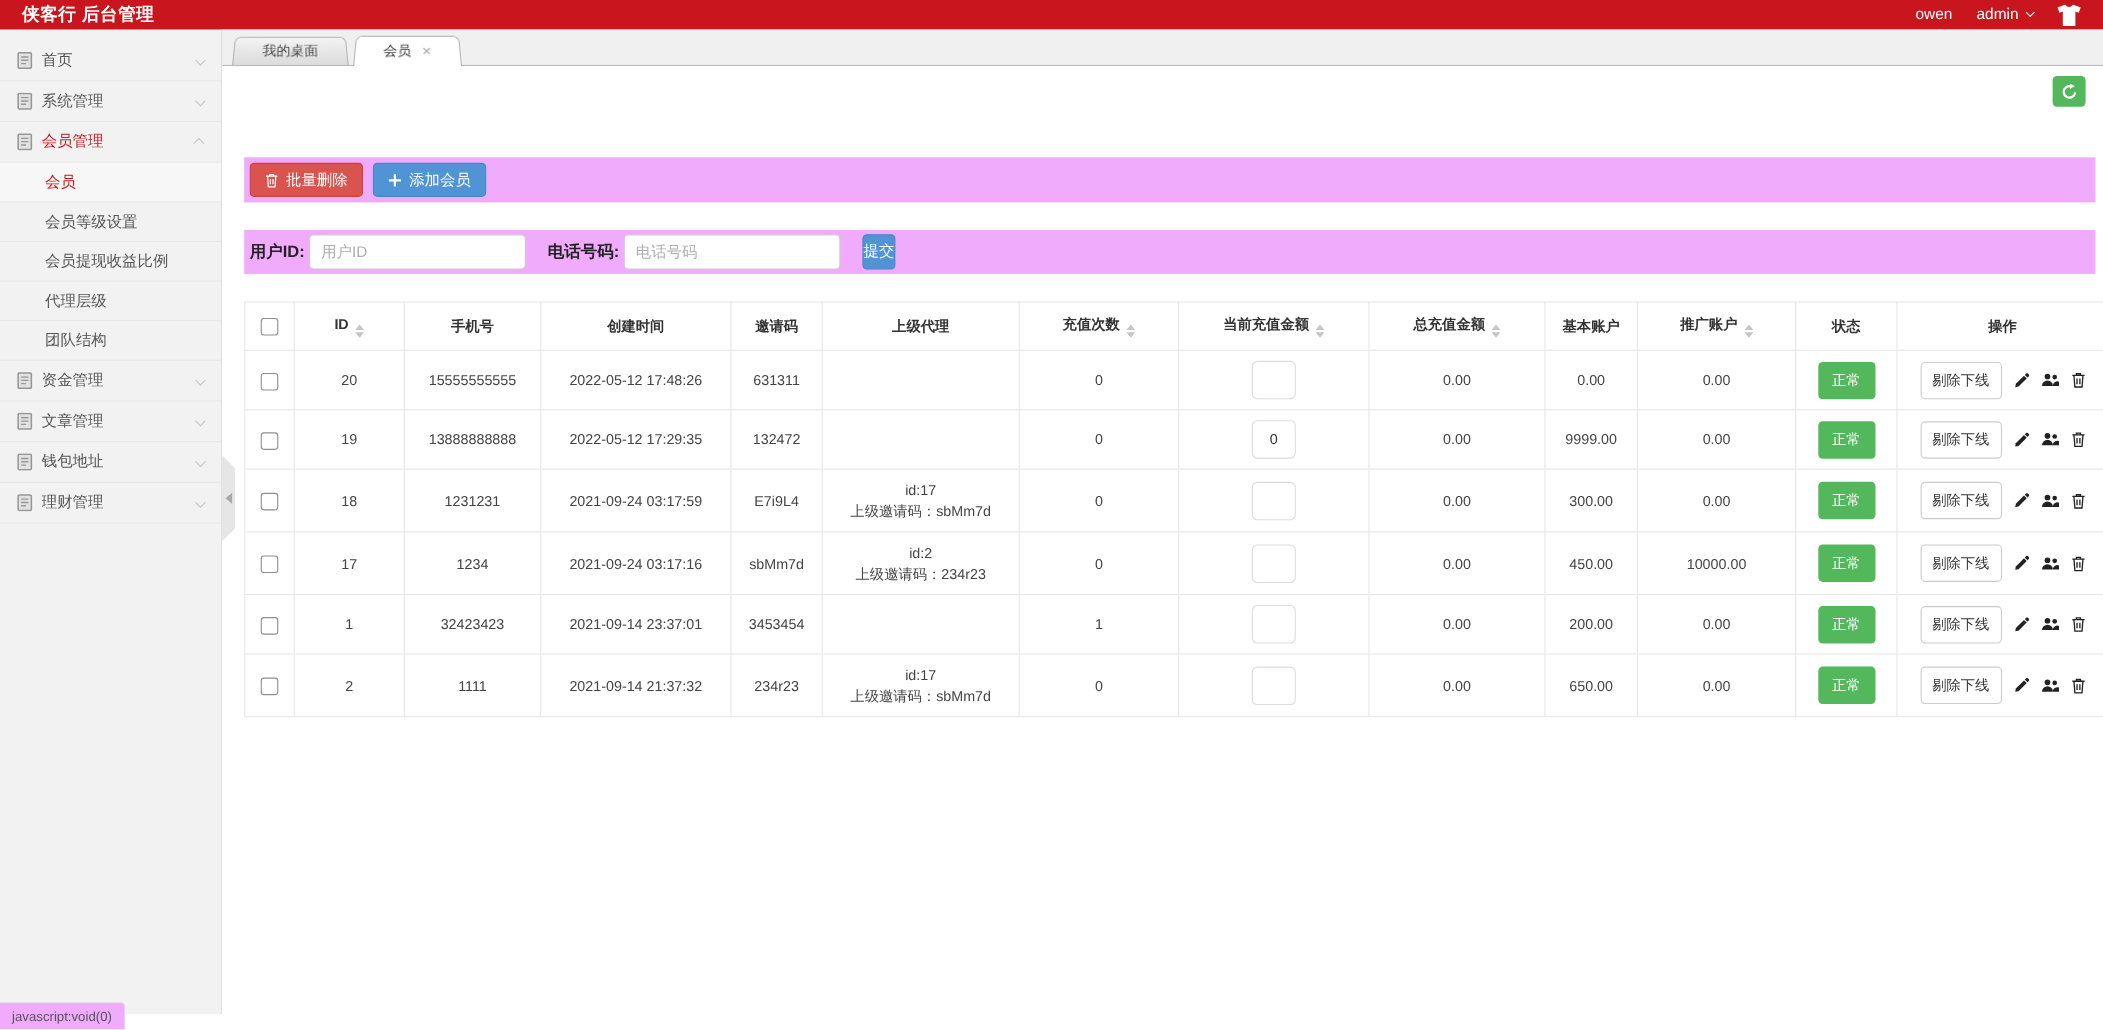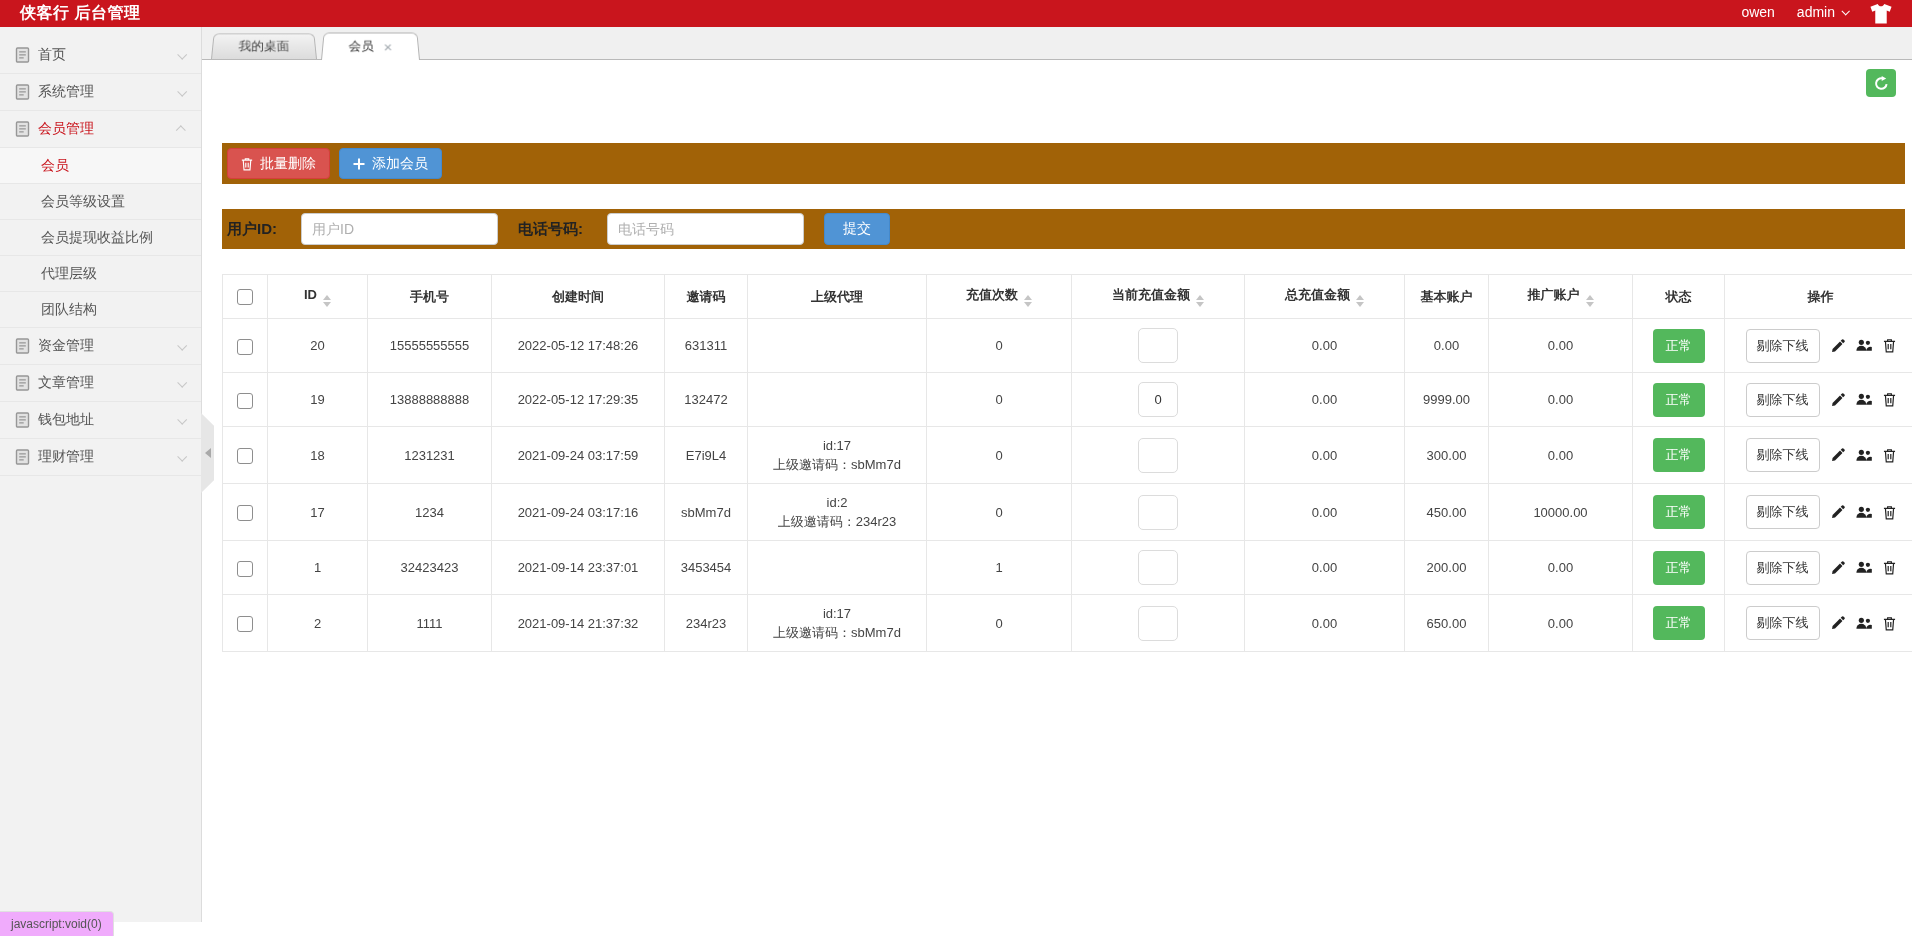"批量删除" .panel { background: #a16207 -> #f0abfc }
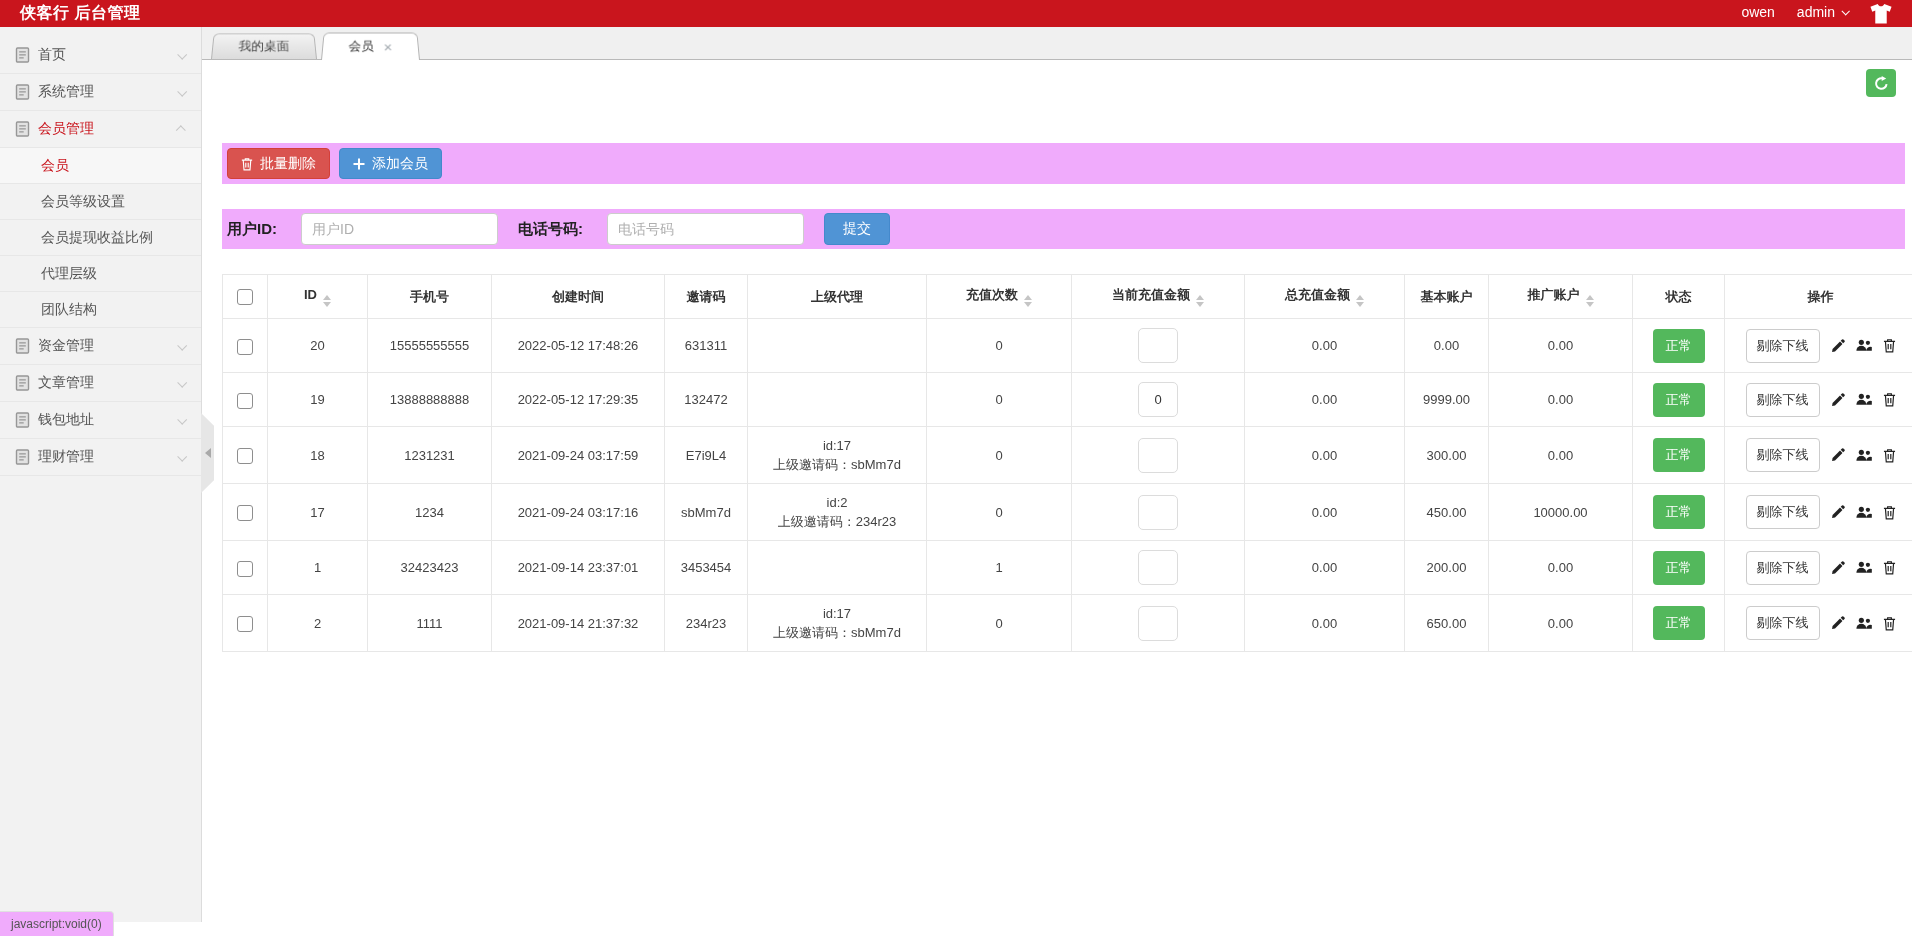"用户ID:" .sfield { gap: 24px -> 4px }
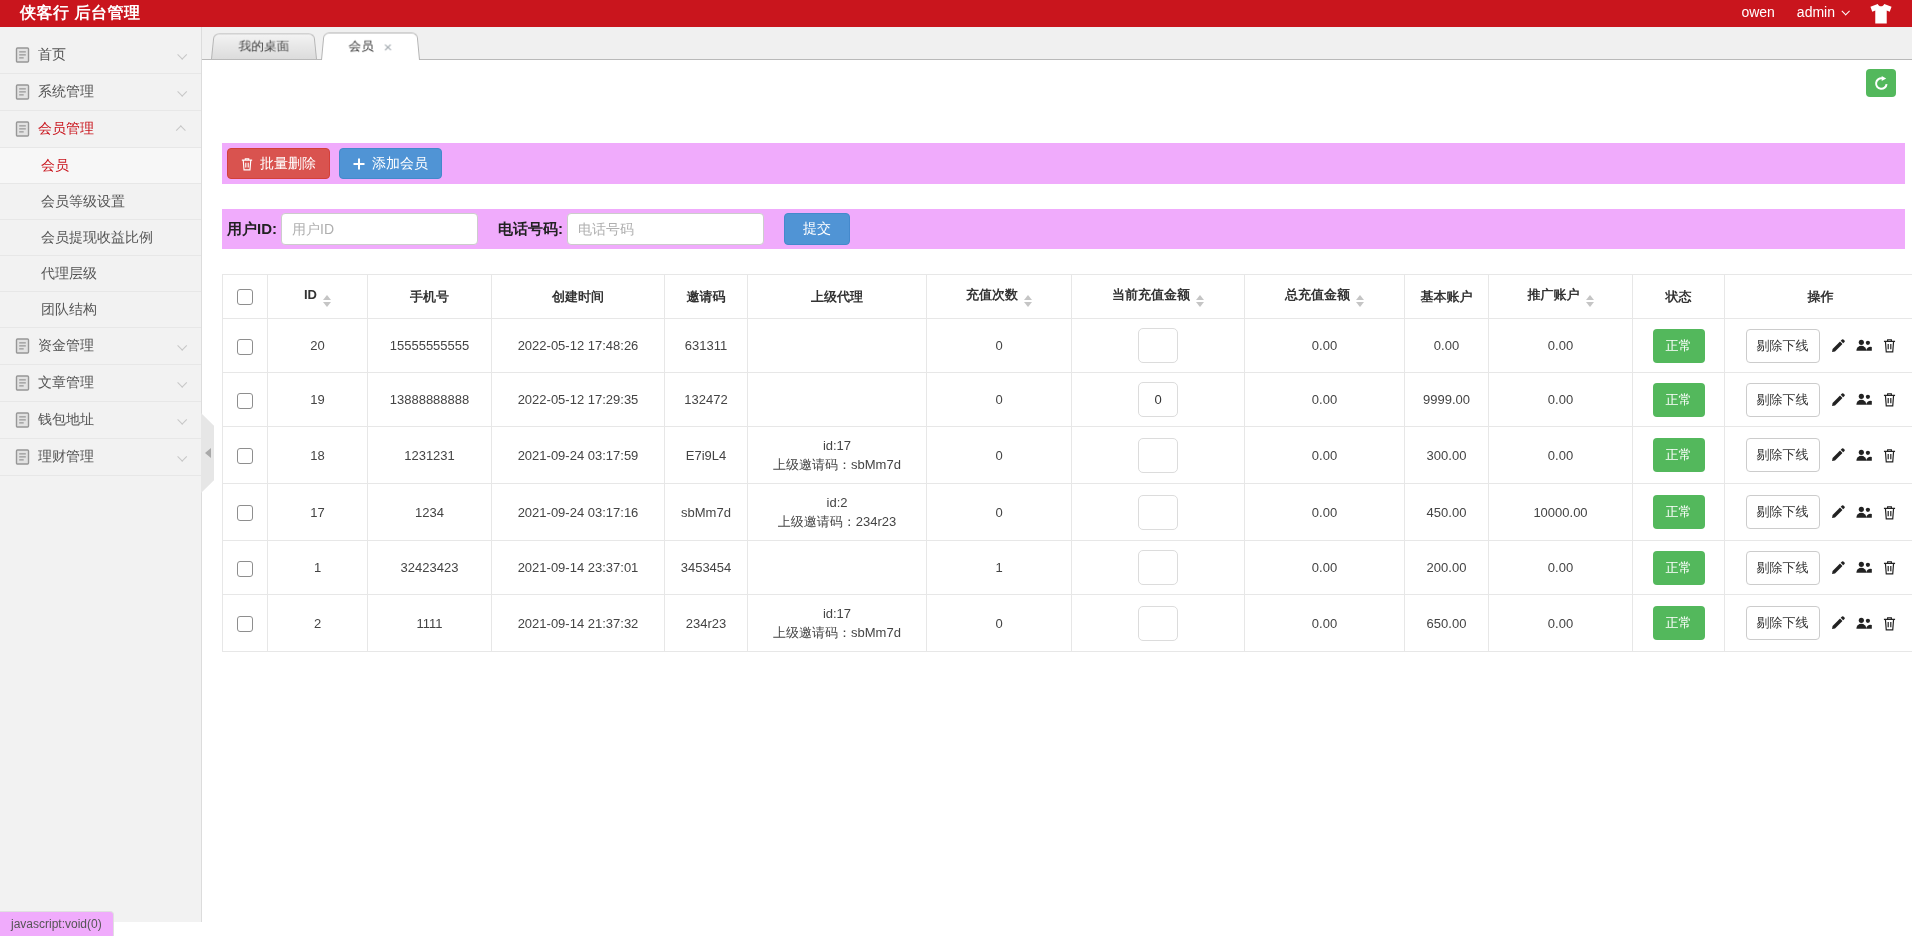"提交" .btn-submit { padding: 0 18px -> 0 0 }
